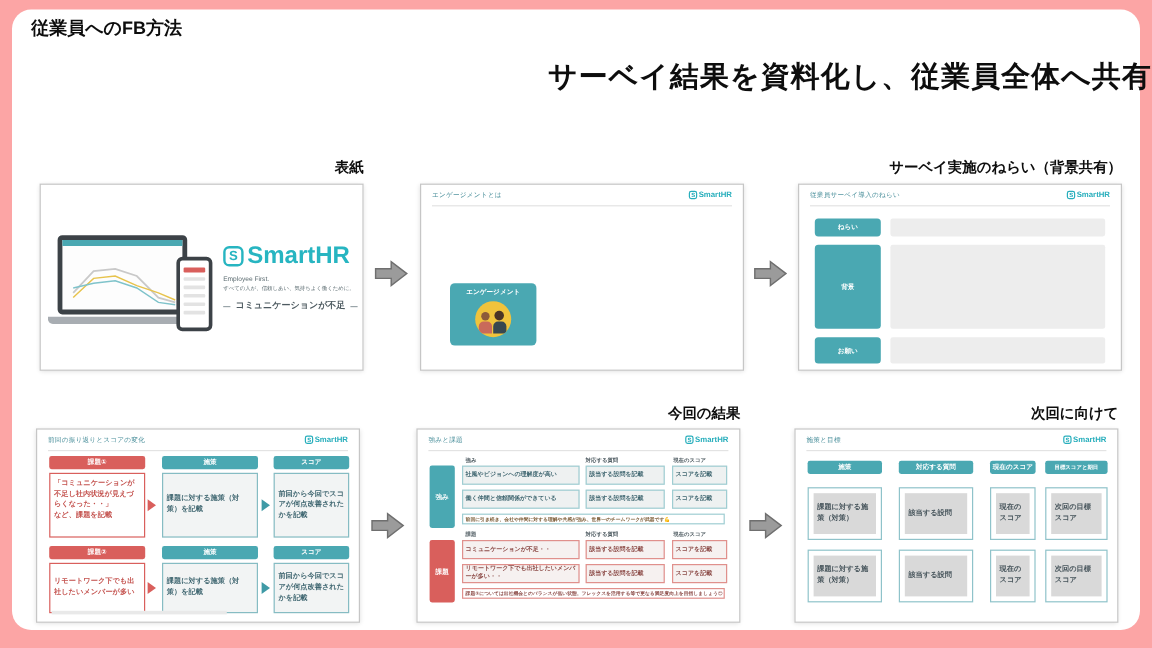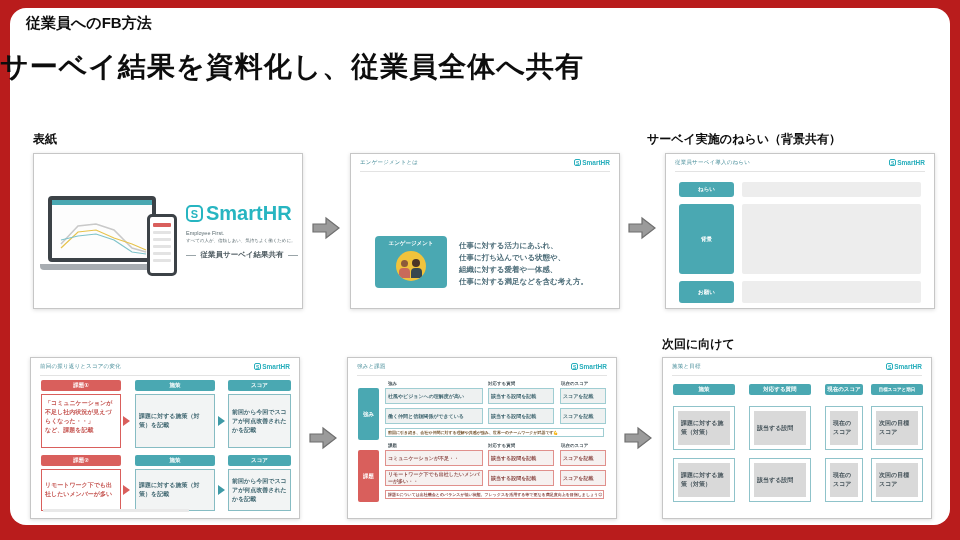"従業員へのFB方法" .canvas { background: #b91c1c -> #fca5a5 }
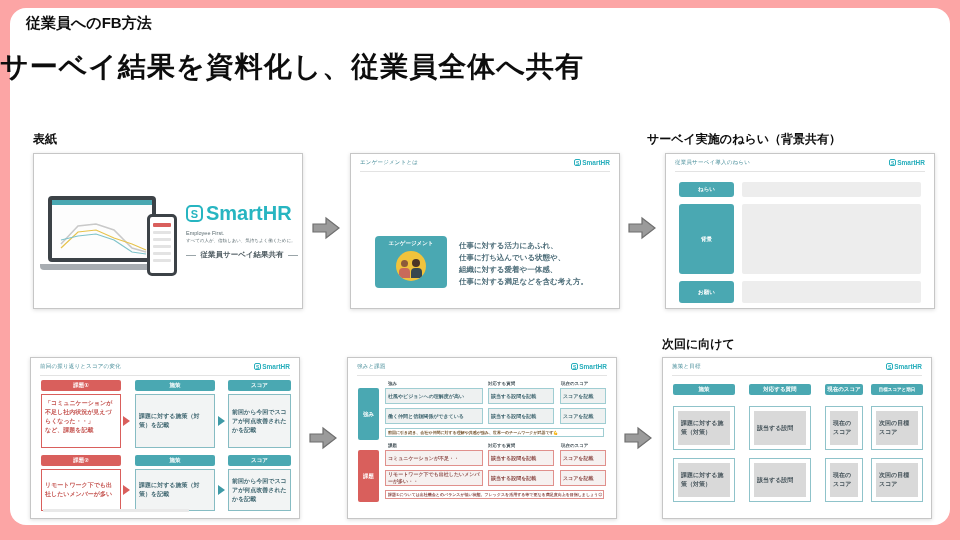"サーベイ結果を資料化し、従業員全体へ共有" .main-title { font-size: 28px -> 24px; text-align: left -> right }
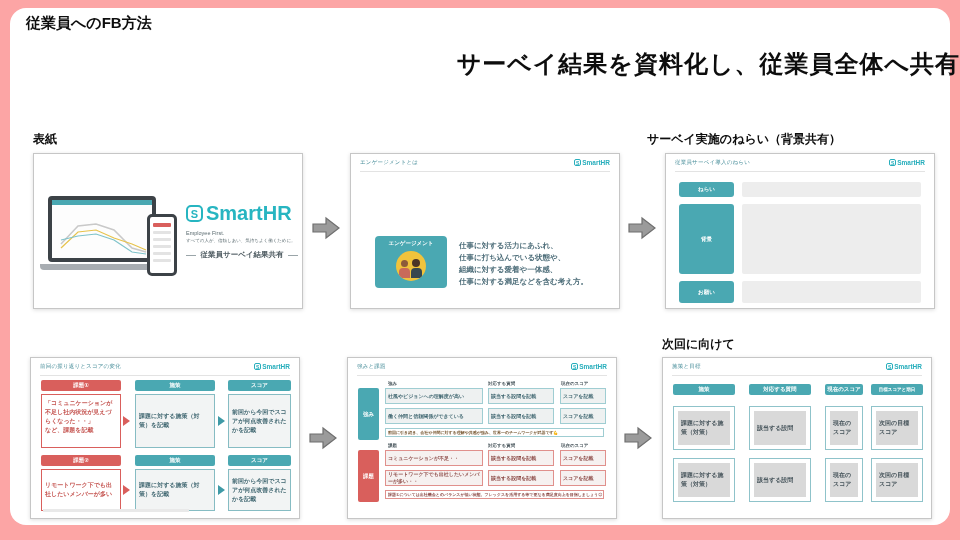"表紙" .caption { text-align: left -> right }
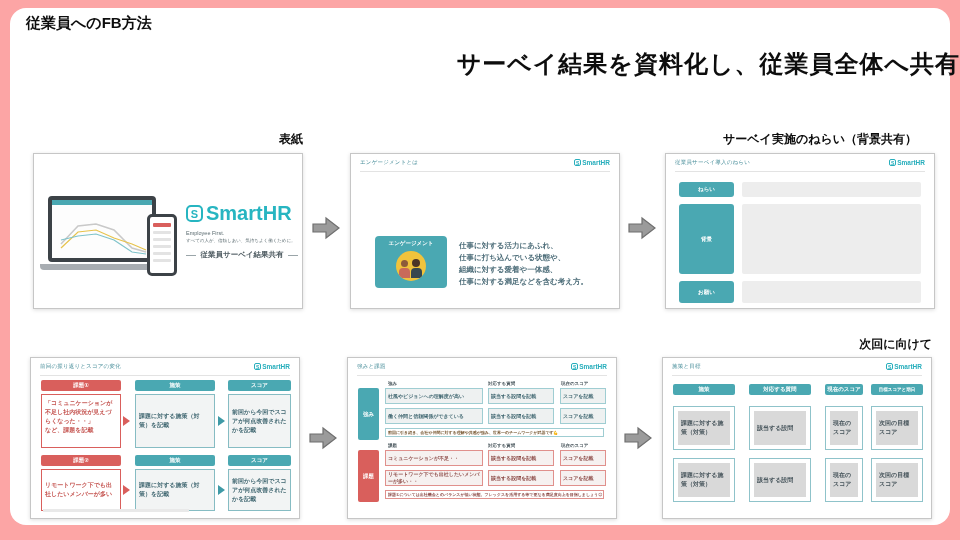"サーベイ実施のねらい（背景共有）" div.caption { left: 647px -> 665px }
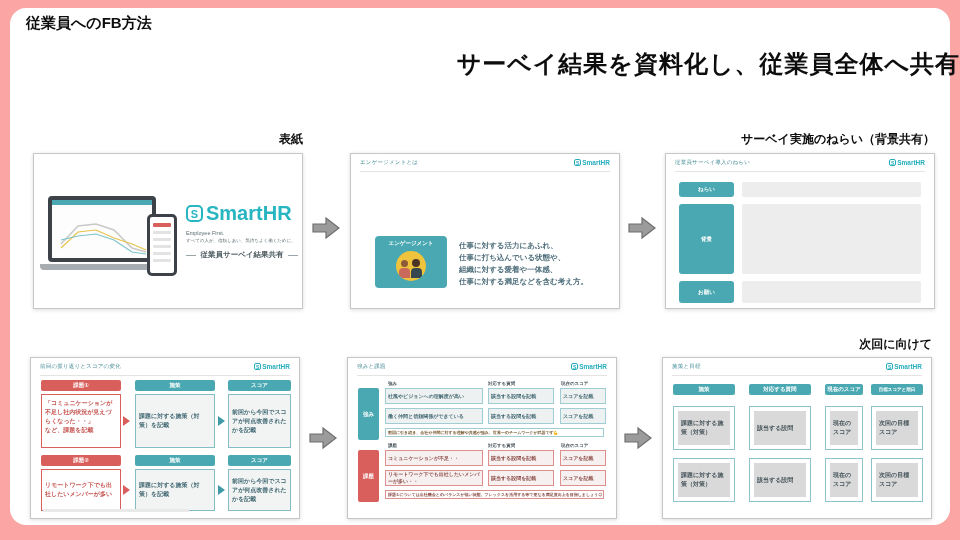"仕事に対する活力にあふれ、" div.t2-desc { html: <div>仕事に対する活力にあふれ、 仕事に打ち込んでいる状態や、 組織に対する愛着や一体感、 仕事に対する満足などを含む考え方。</div> -> none }
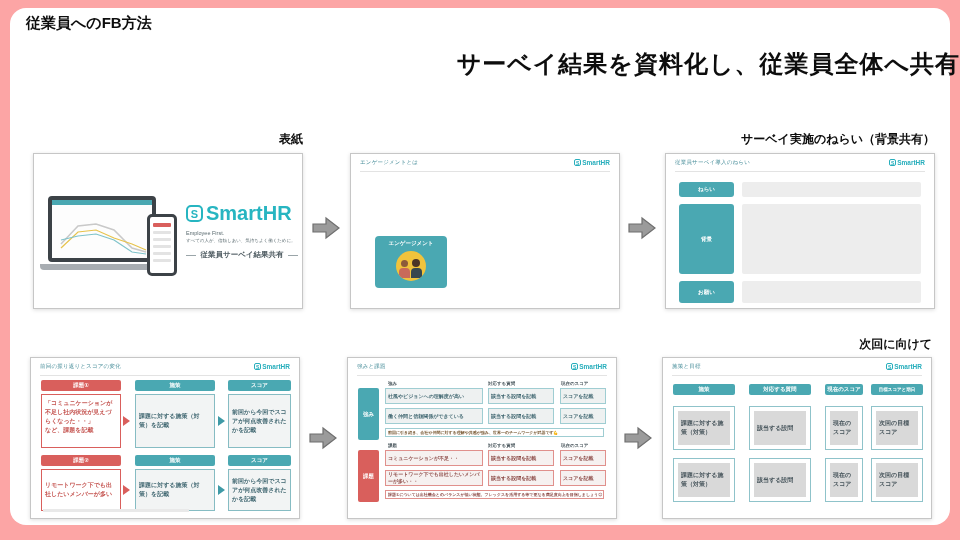"従業員サーベイ結果共有" span { text: 従業員サーベイ結果共有 -> コミュニケーションが不足 }
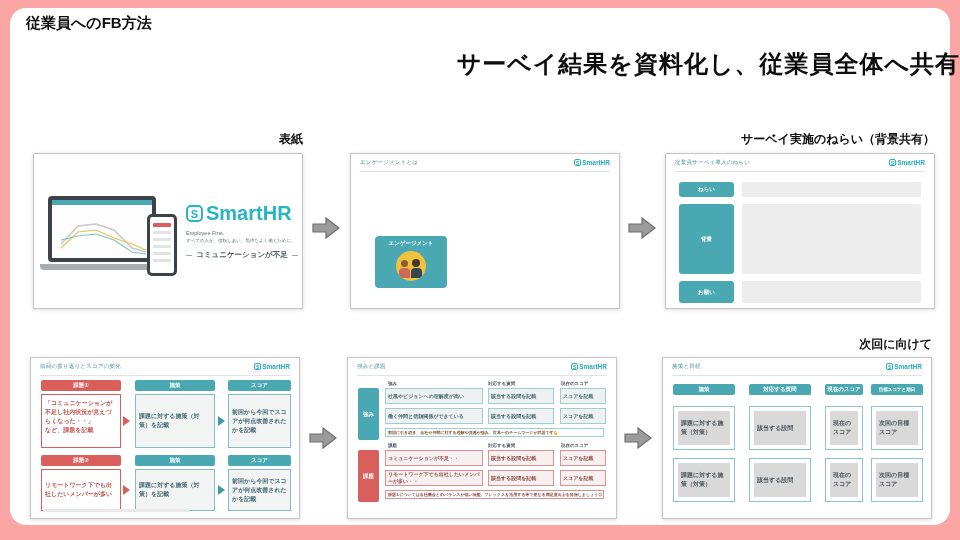"今回の結果" div.caption { html: none -> <div>今回の結果</div> }
